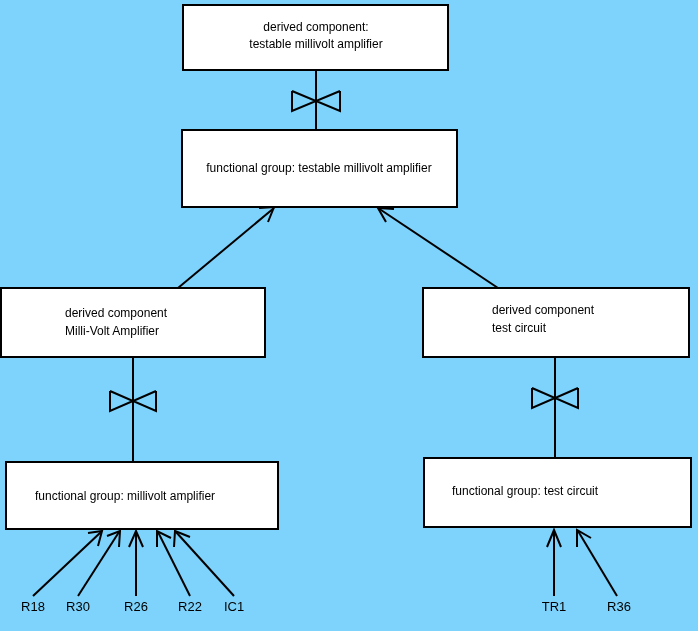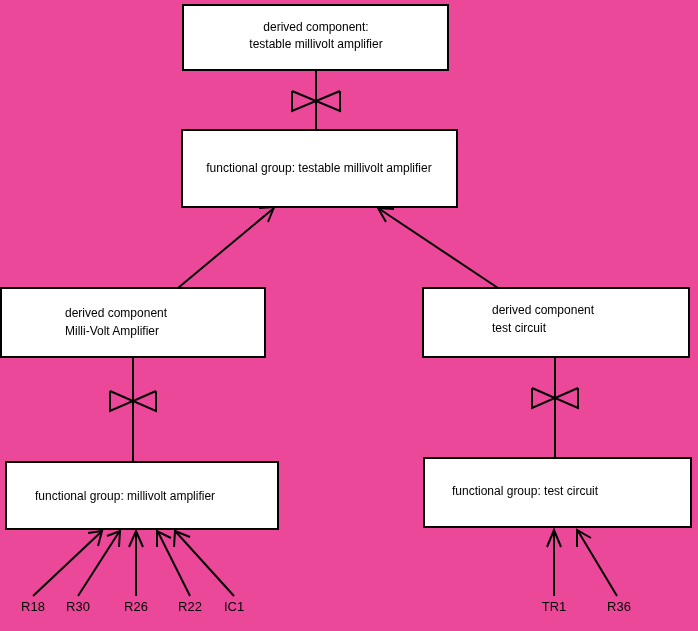"derived component:" #diagram-root { background: #ec4899 -> #7dd3fc }
